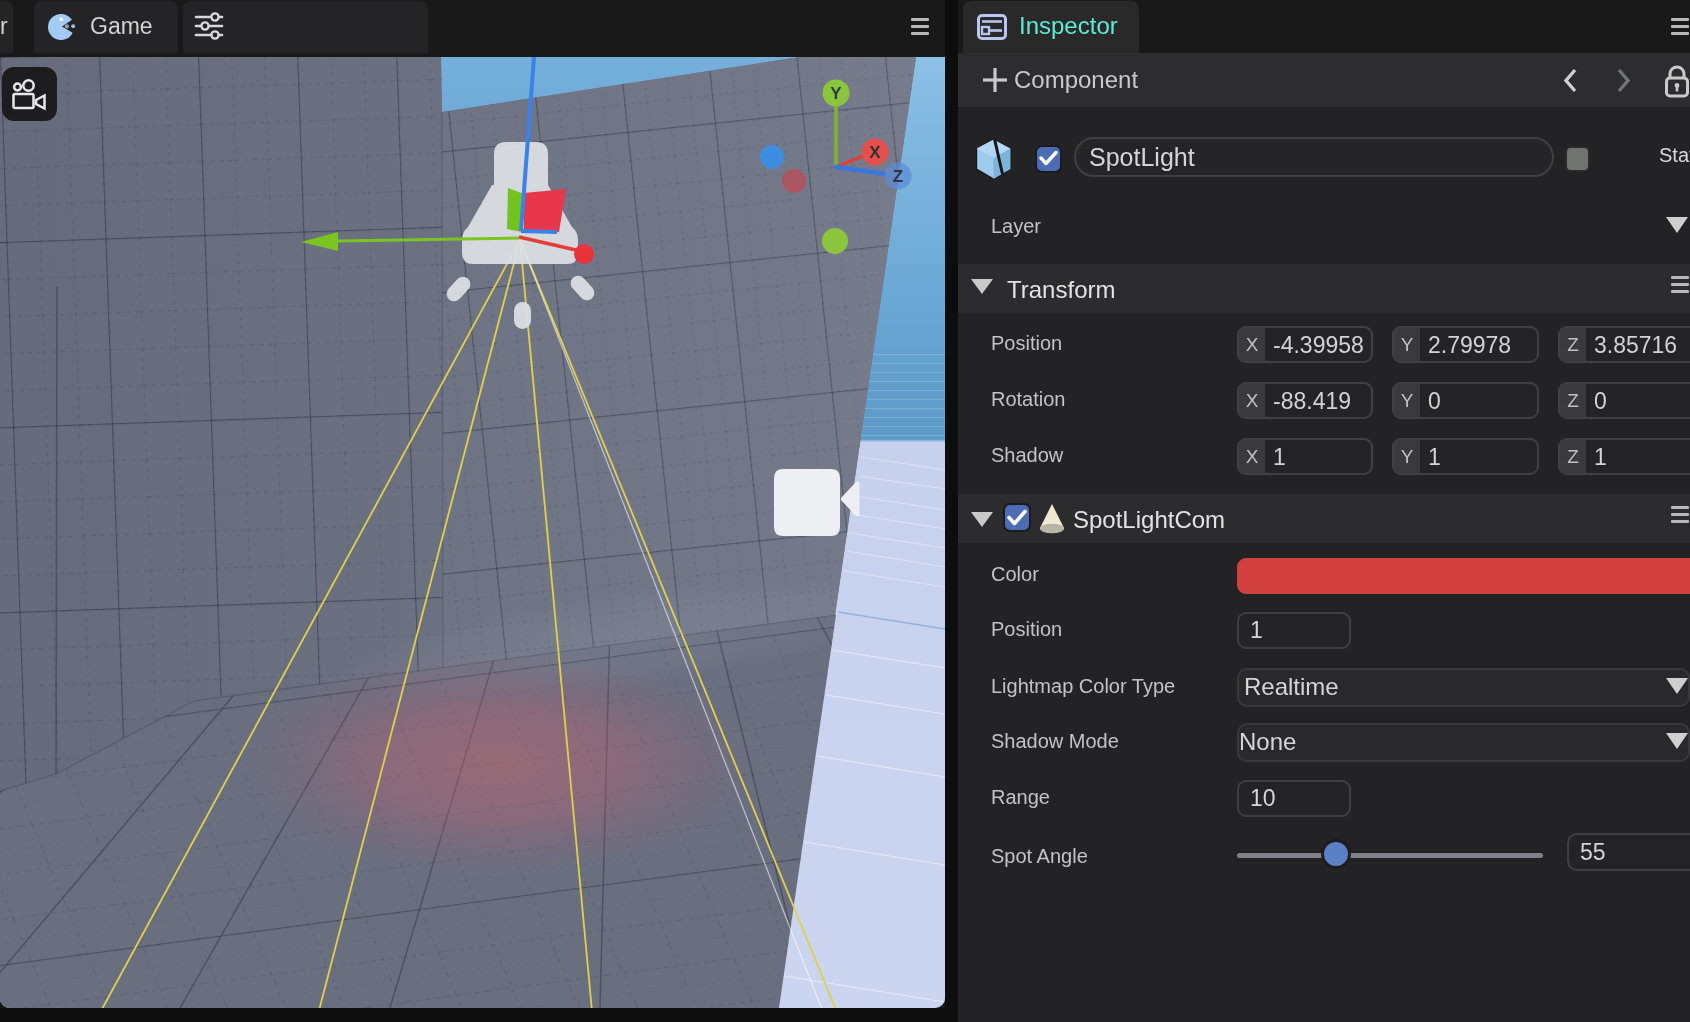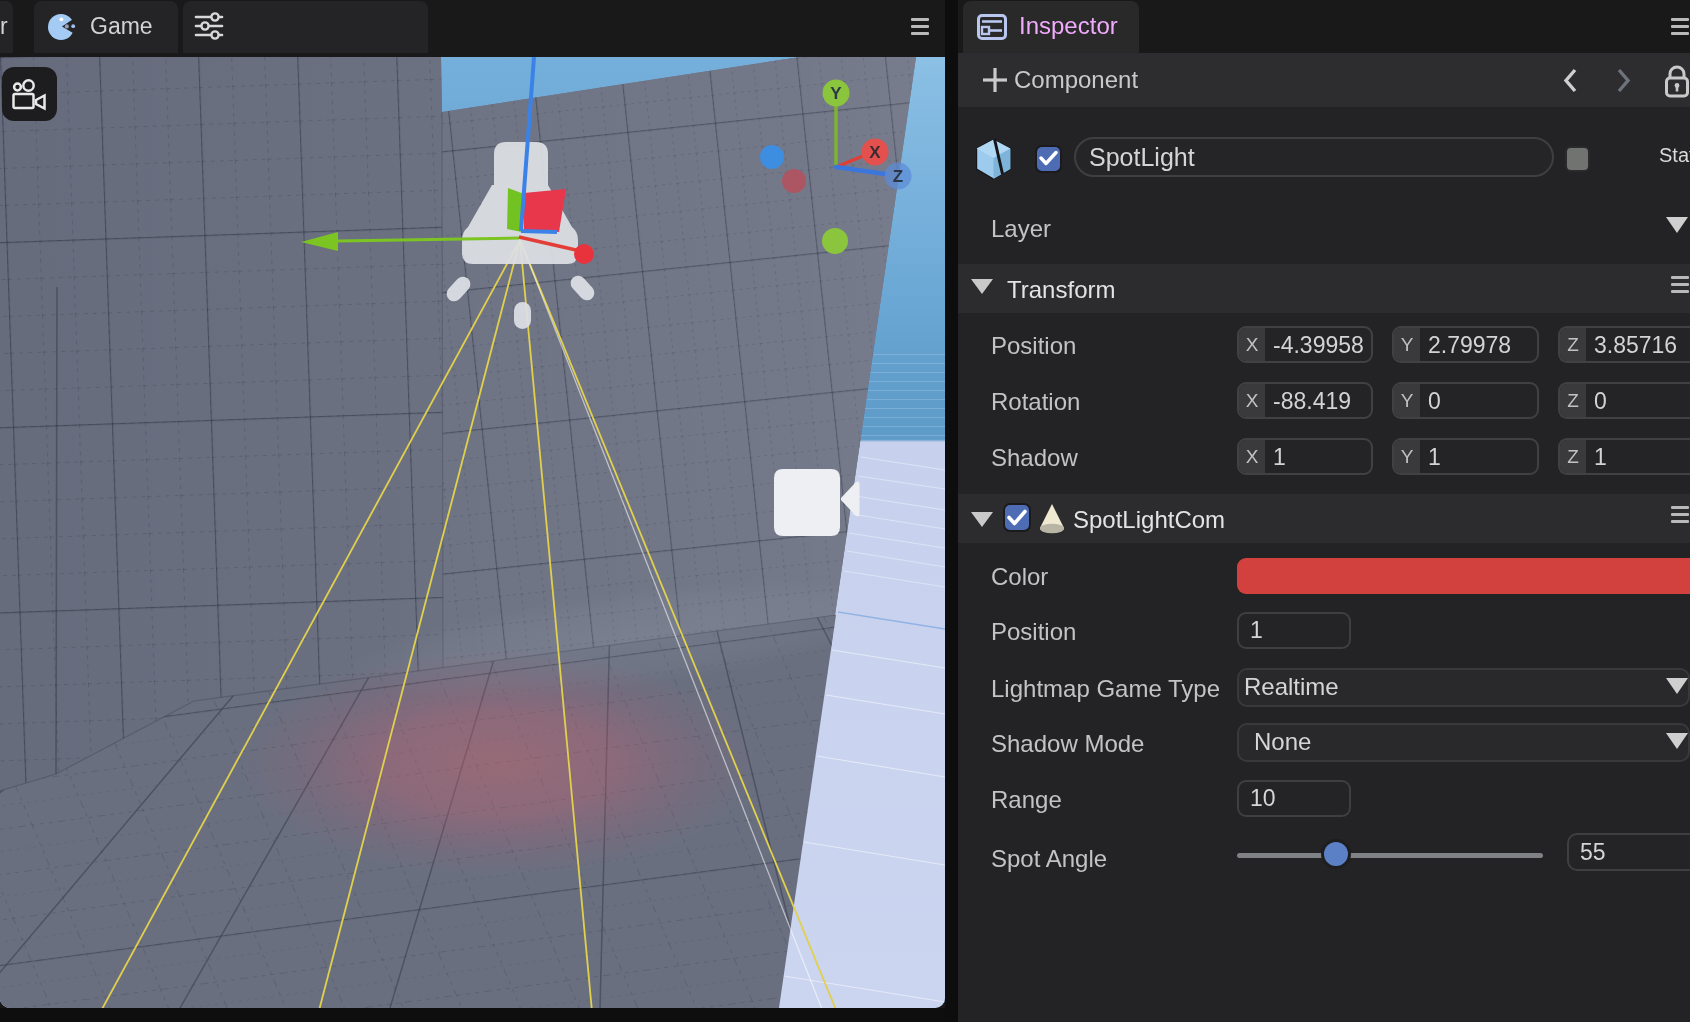"Inspector" div.tabtxt { color: #f0abfc -> #5eead4 }
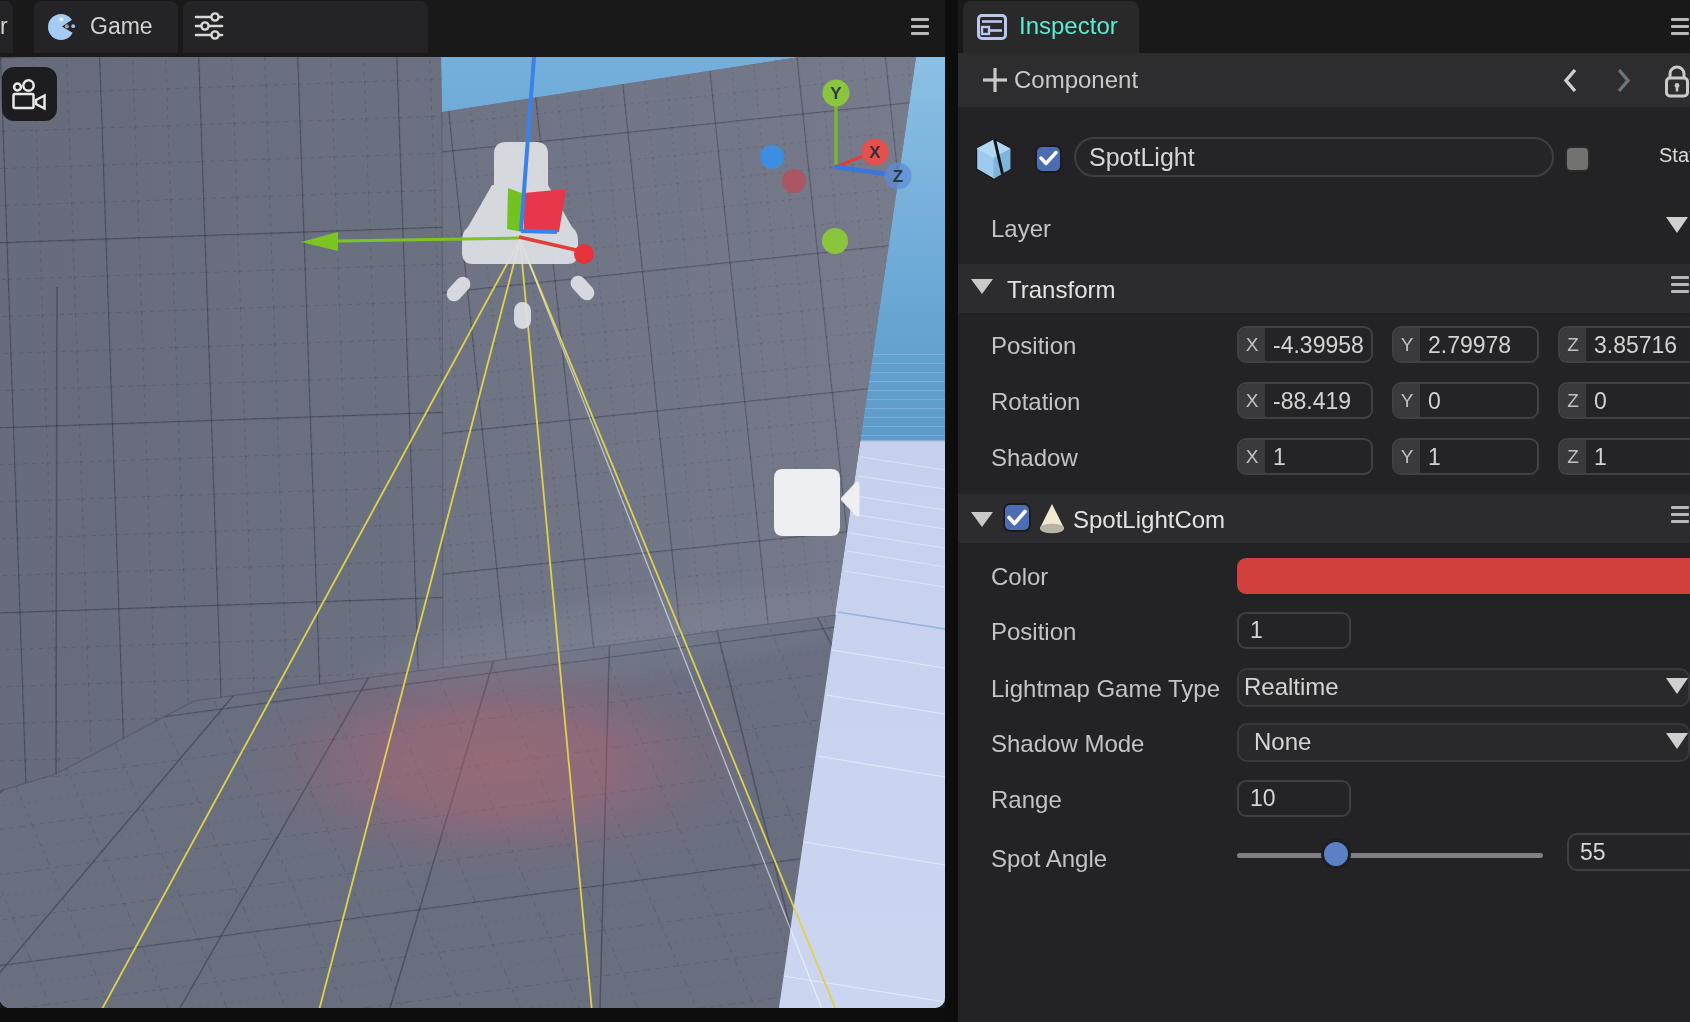"Layer" .lbl { font-size: 24px -> 20px }
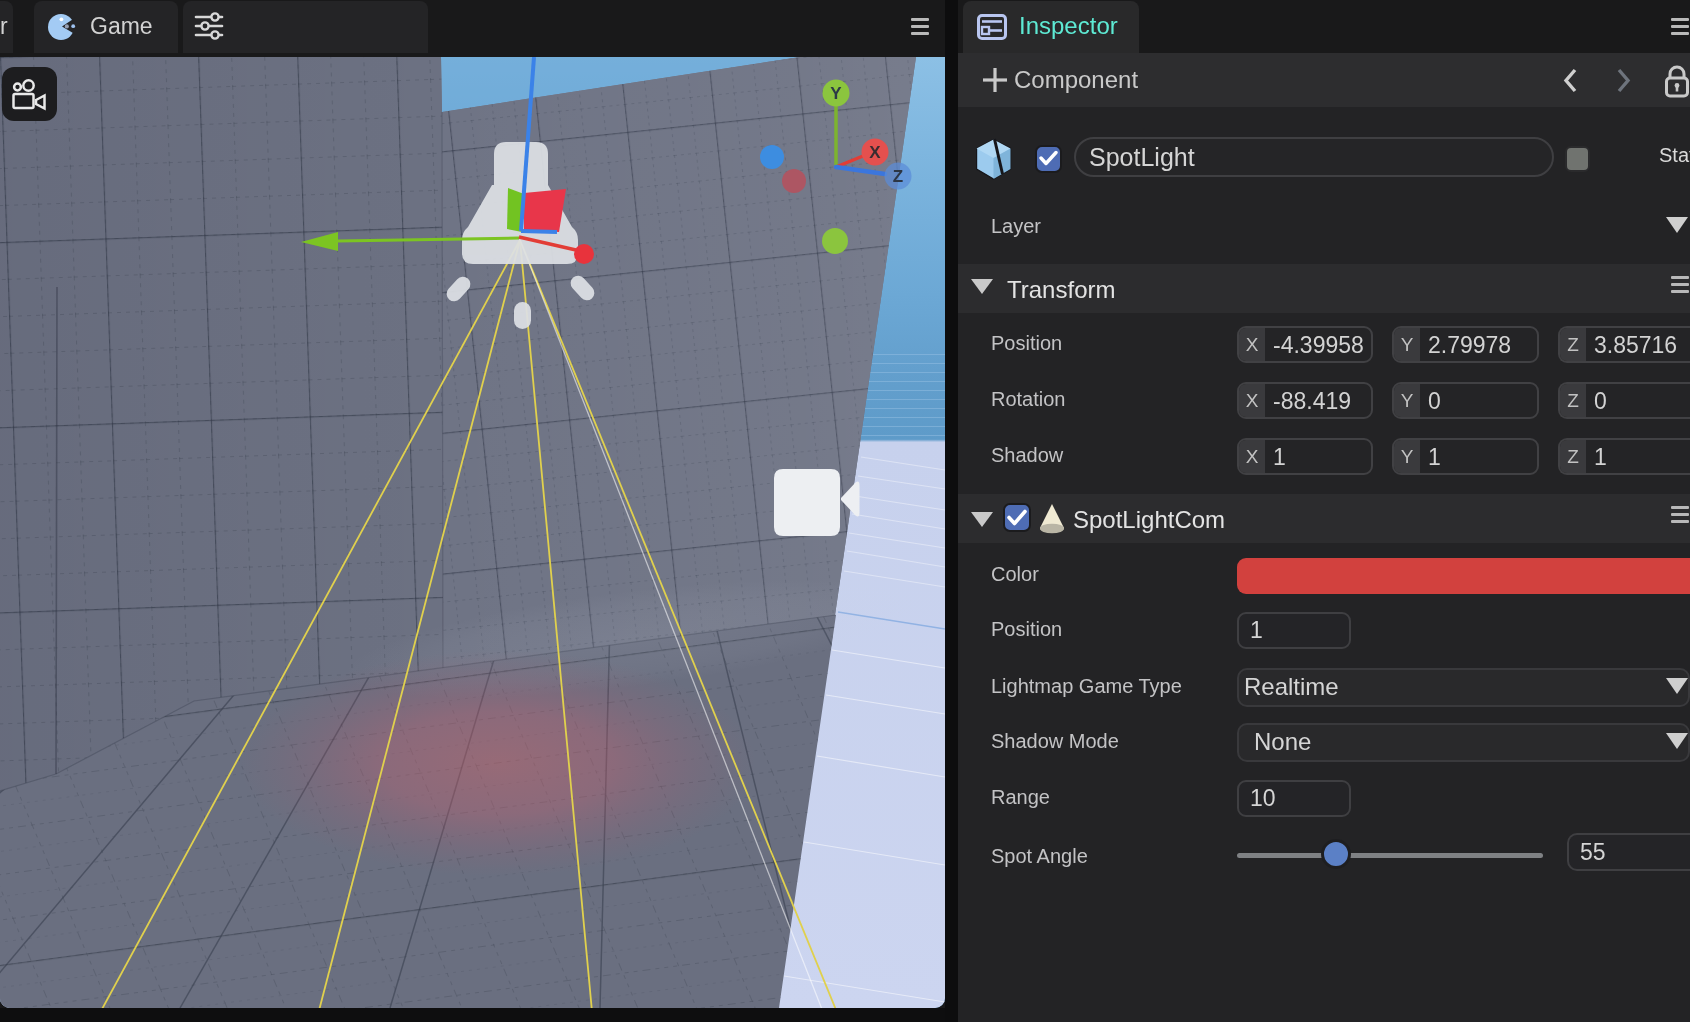"Lightmap Game Type" div.lbl { text: Game -> Color }
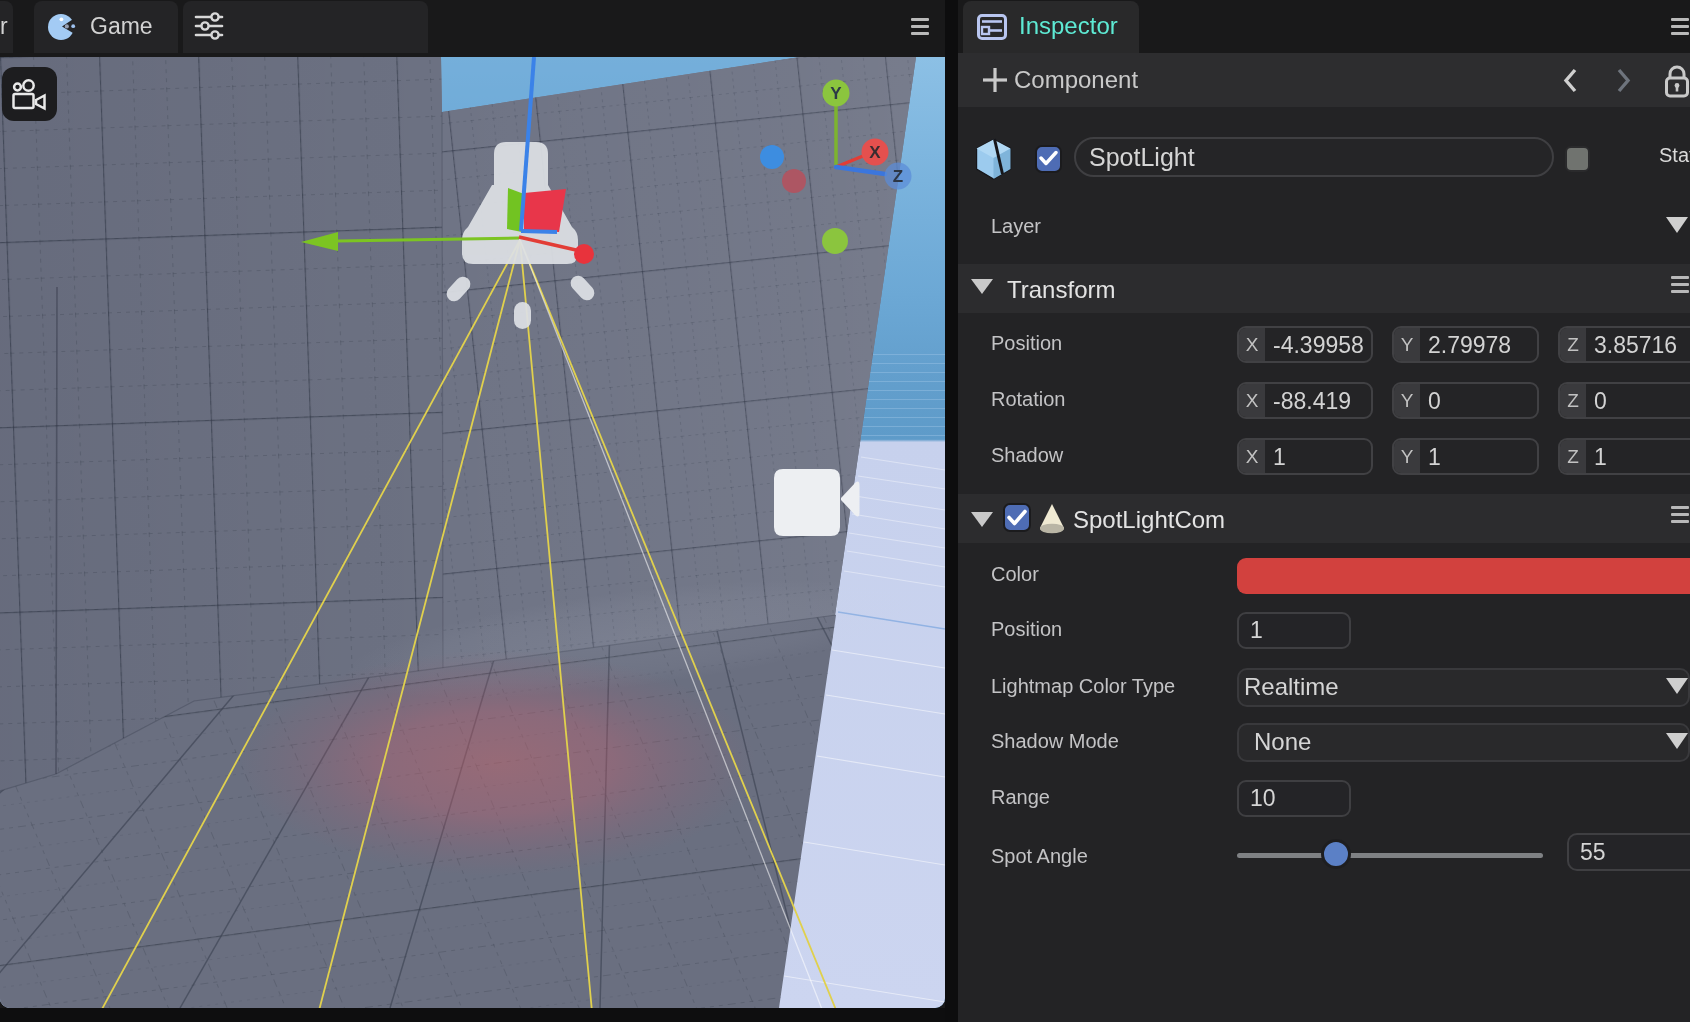"None" span { left: 15px -> 0 }
